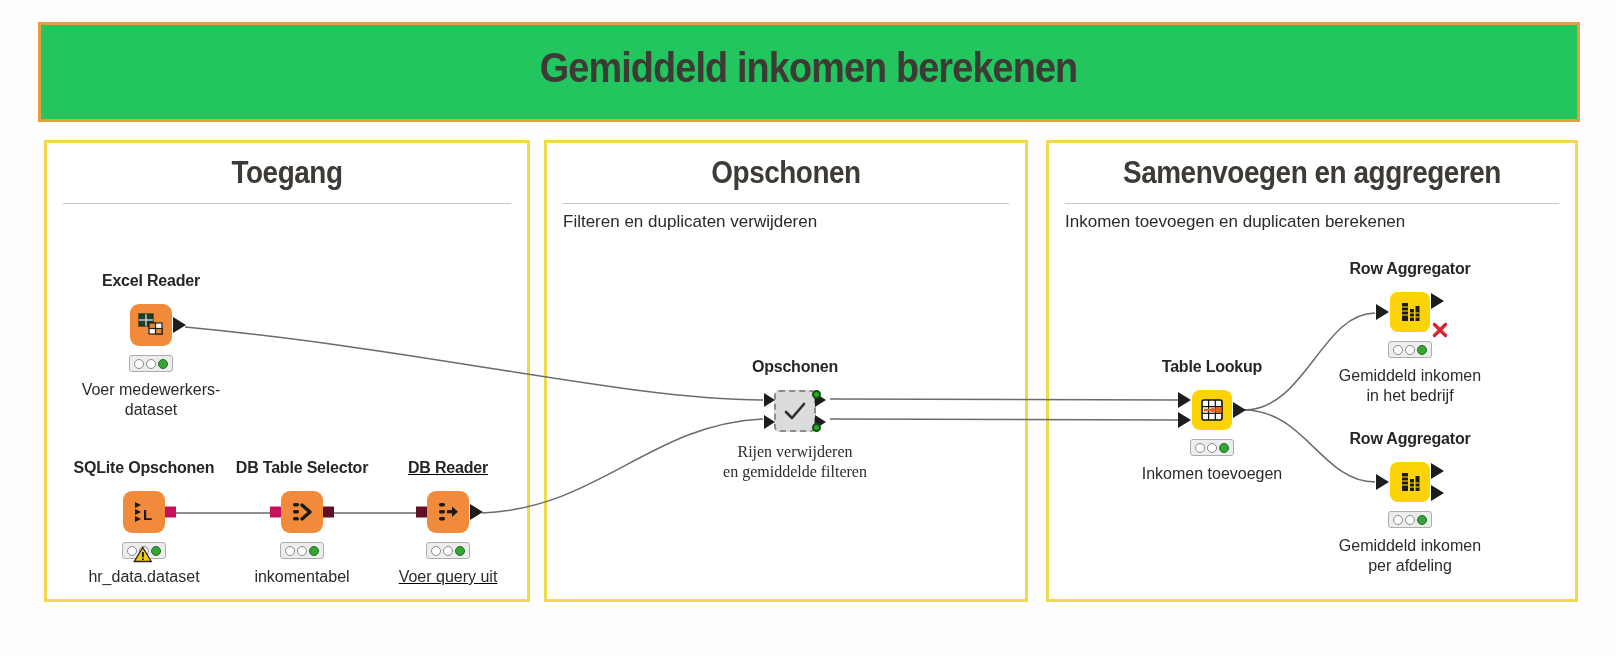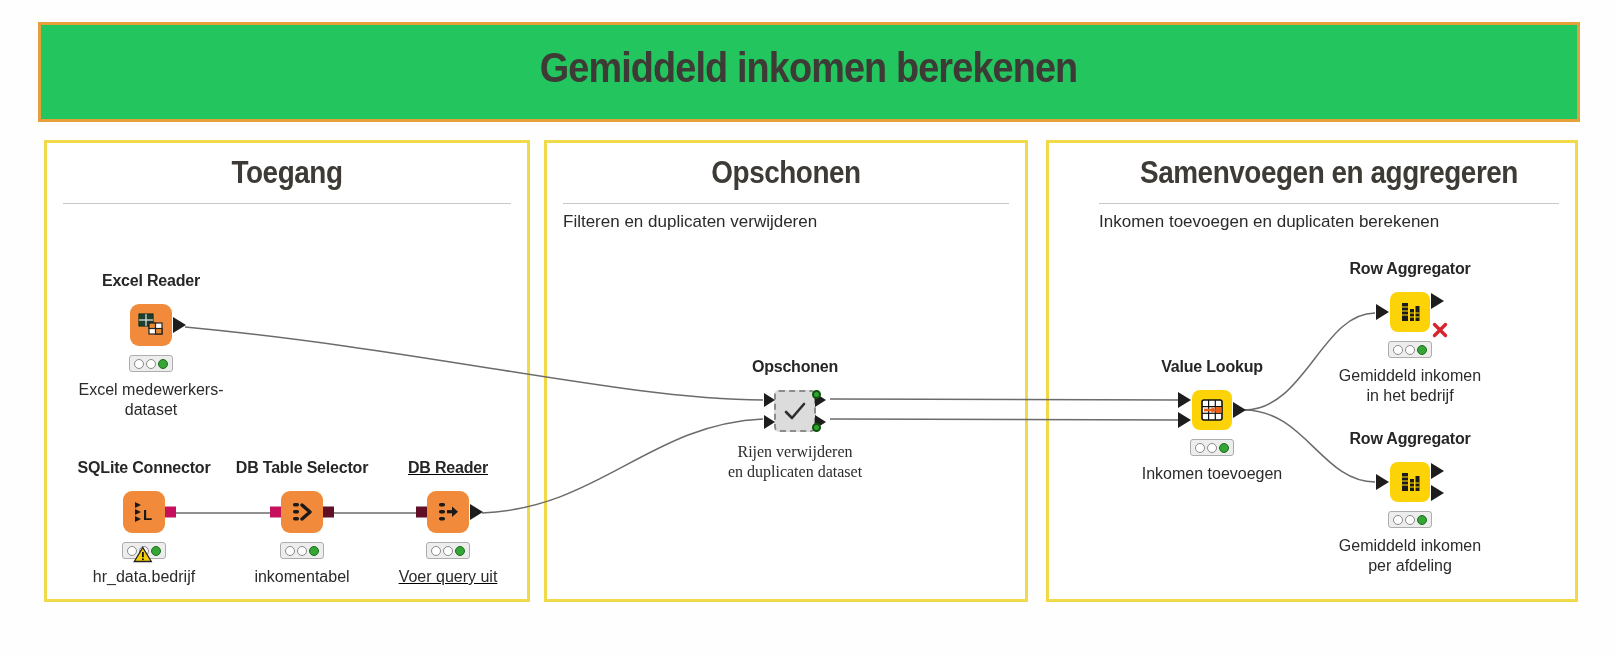"Samenvoegen en aggregeren" div.section { padding-left: 34px -> none }
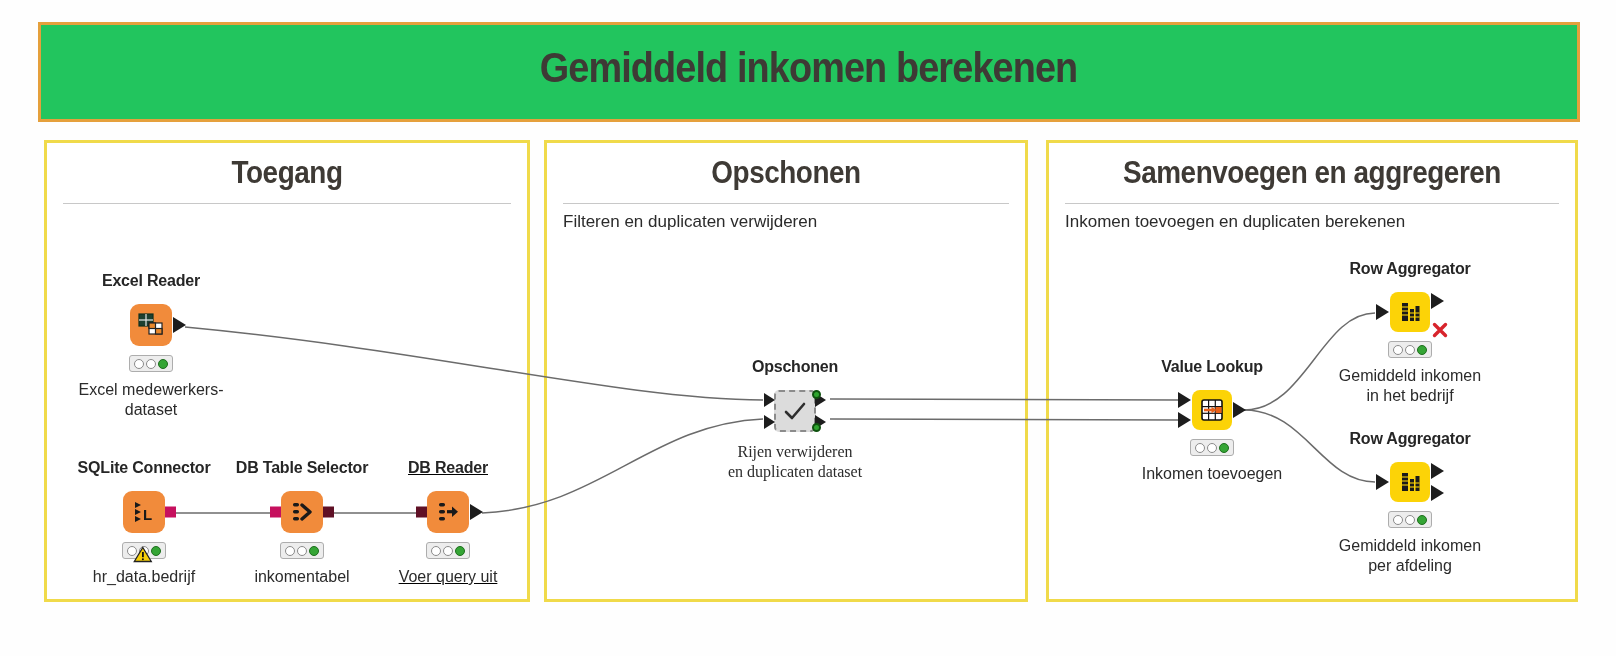"Value Lookup" div.node-title { text: Value -> Table }
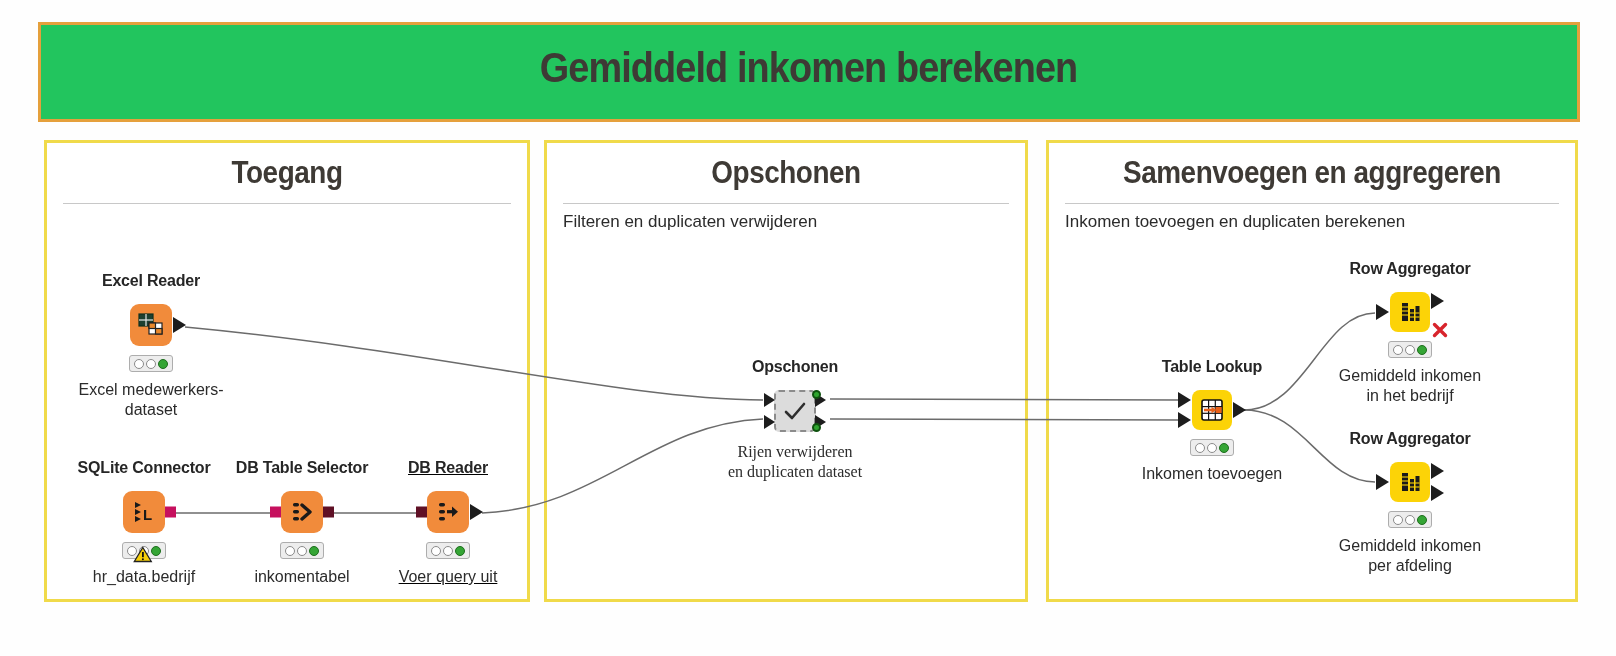"Excel medewerkers-" div { text: Excel -> Voer }
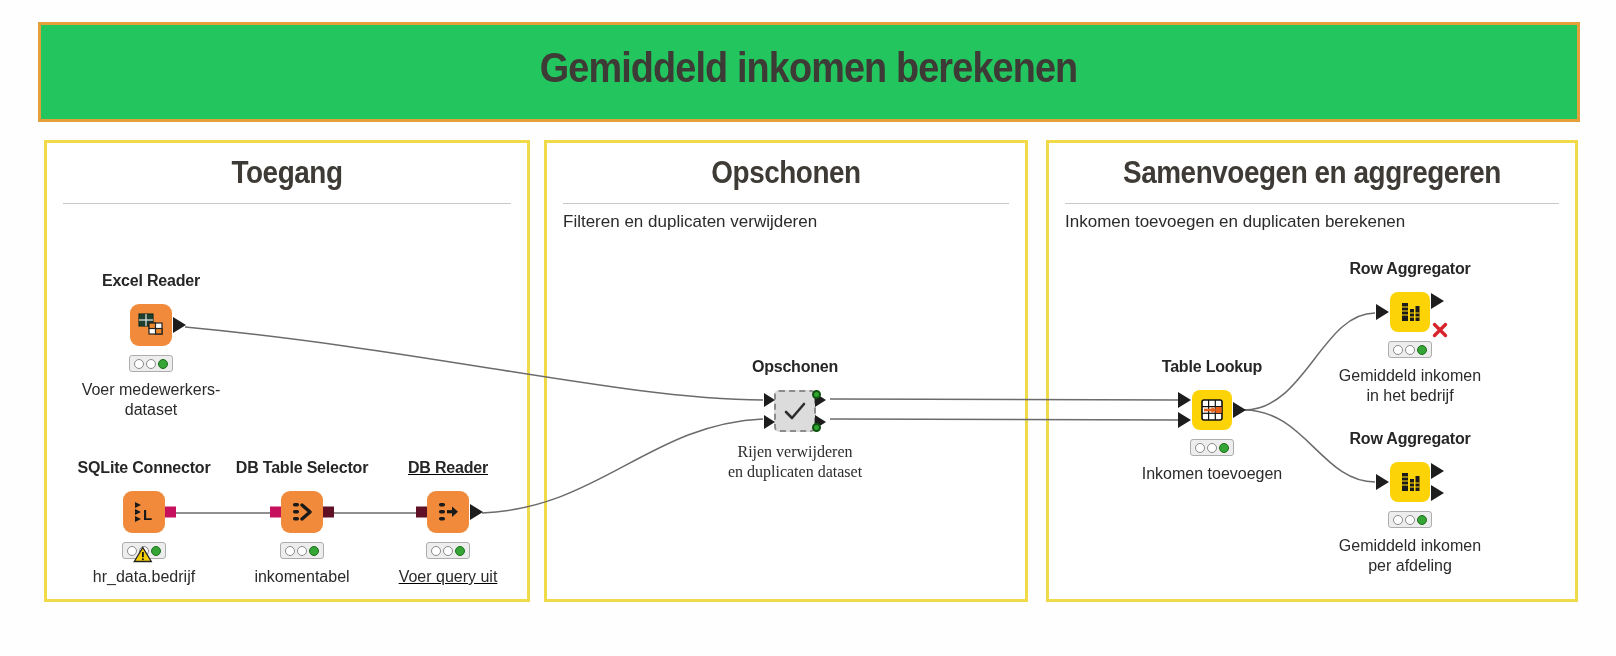"SQLite Connector" div.node-title { text: Connector -> Opschonen }
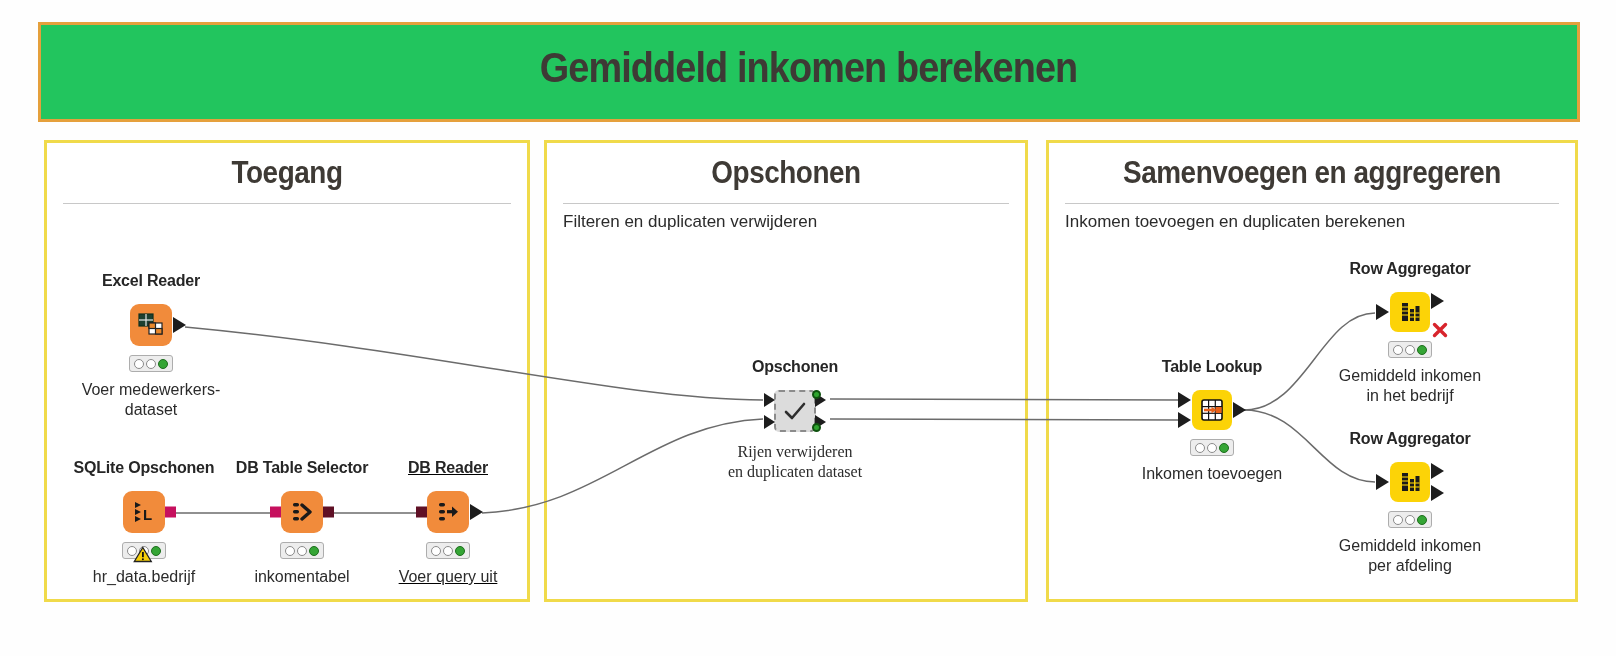"en duplicaten dataset" div { text: duplicaten dataset -> gemiddelde filteren }
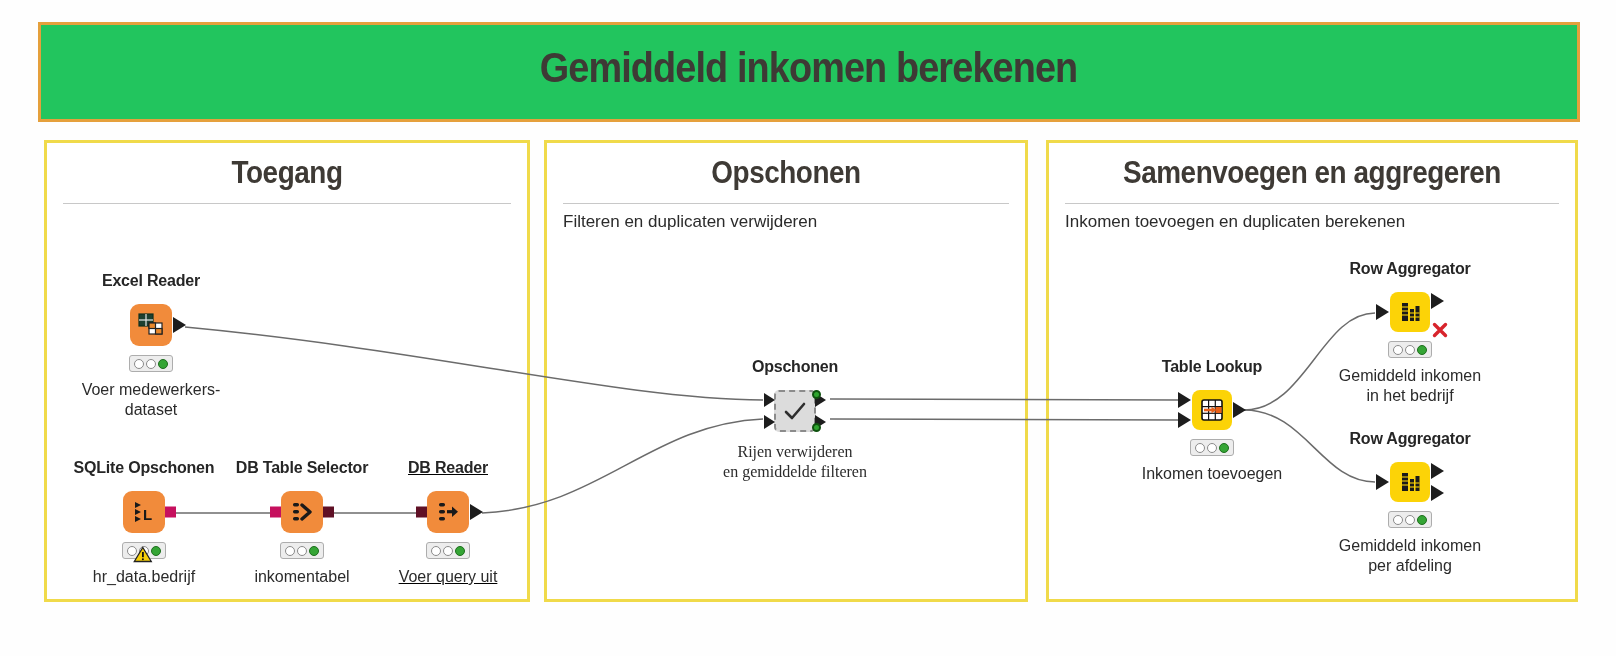"hr_data.bedrijf" div { text: data.bedrijf -> data.dataset }
